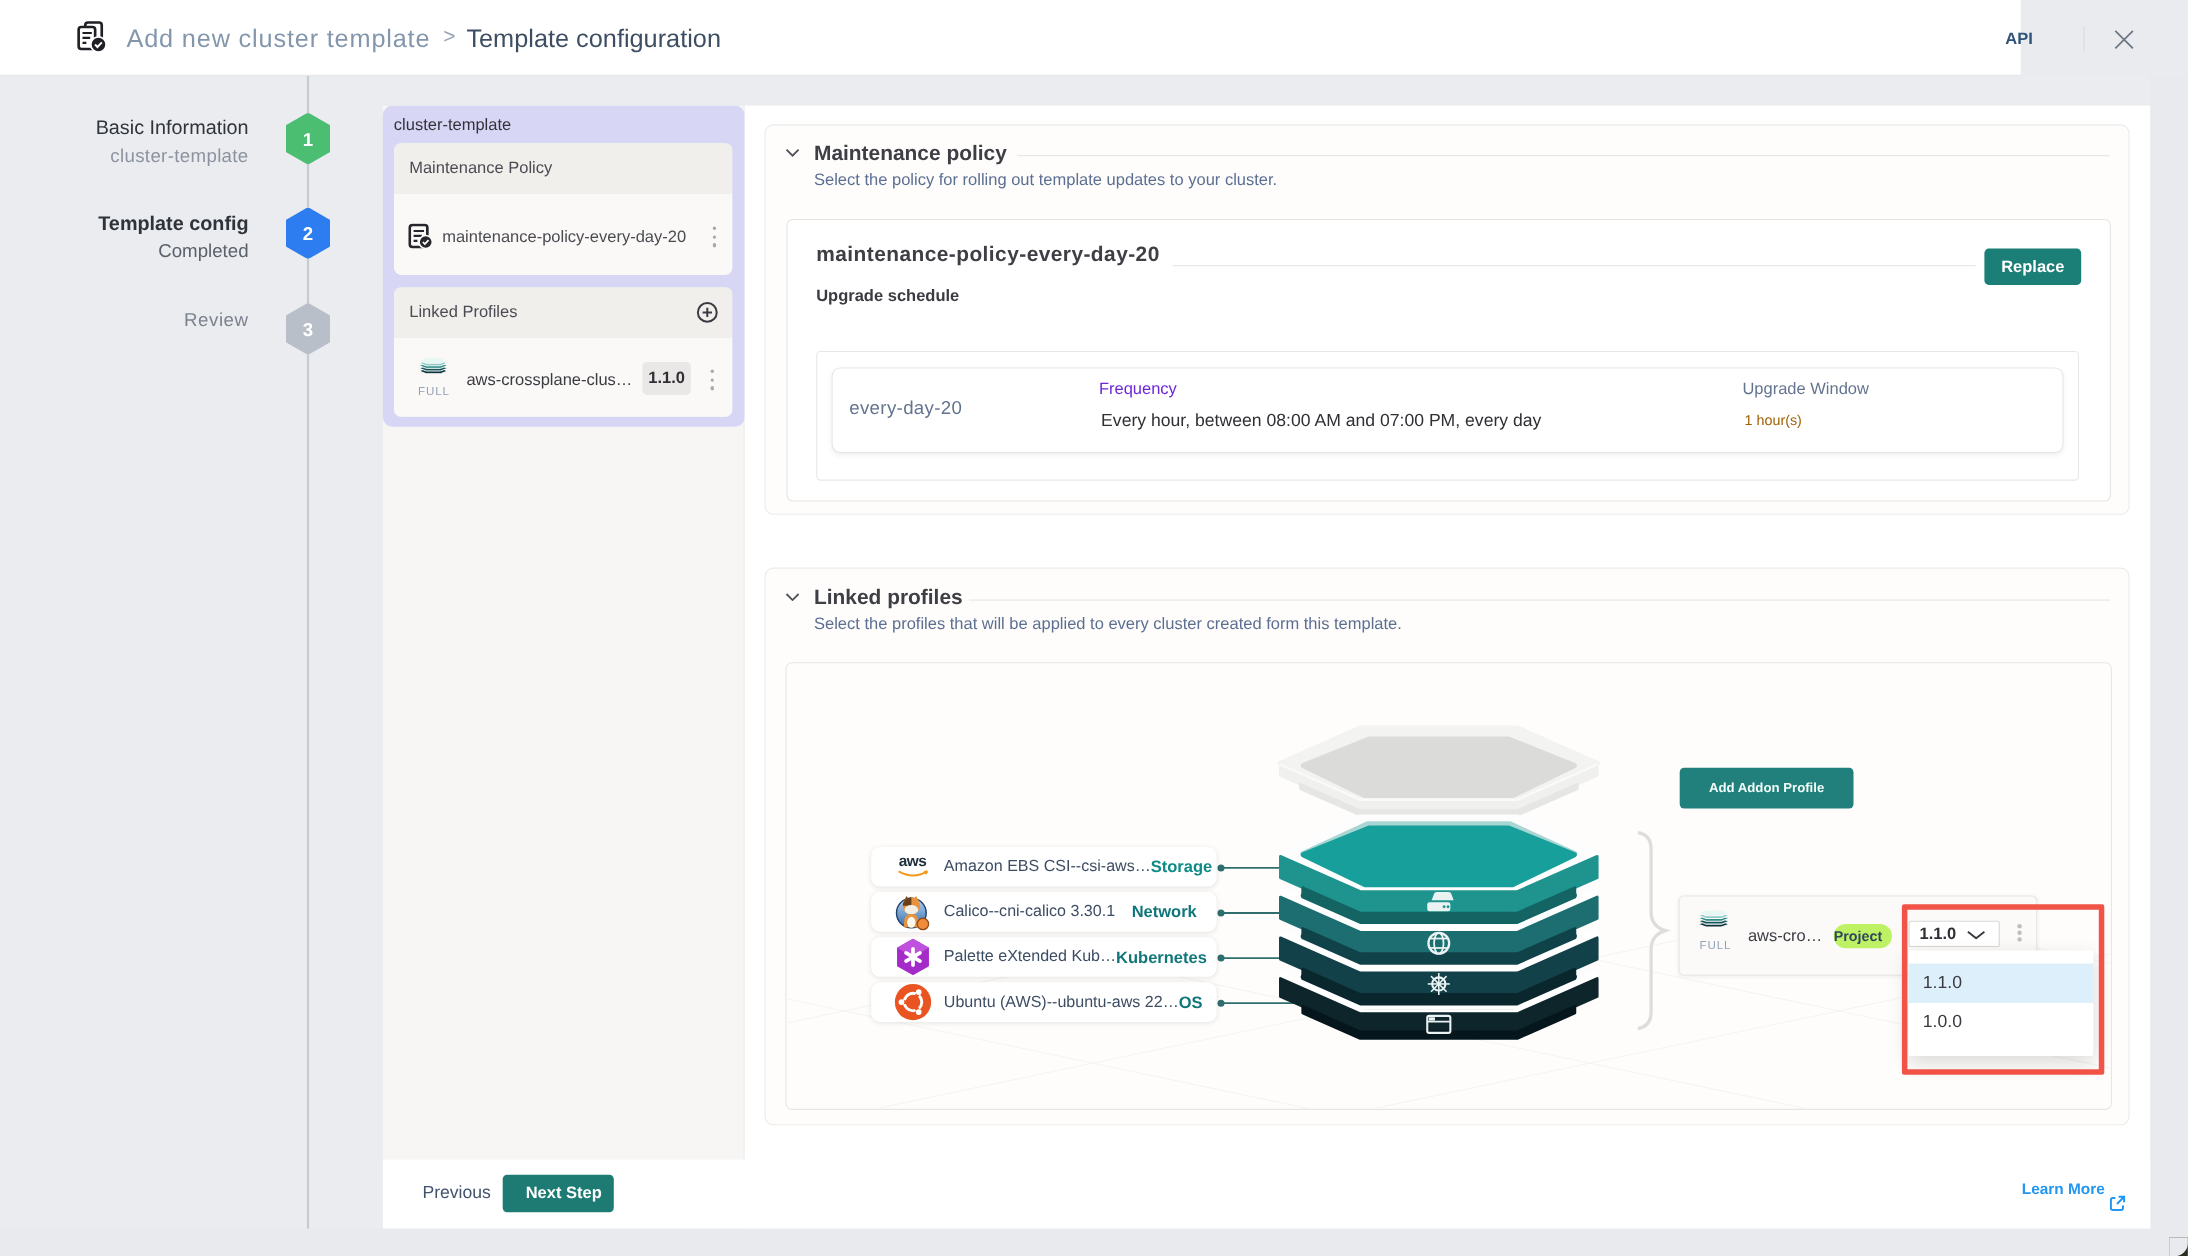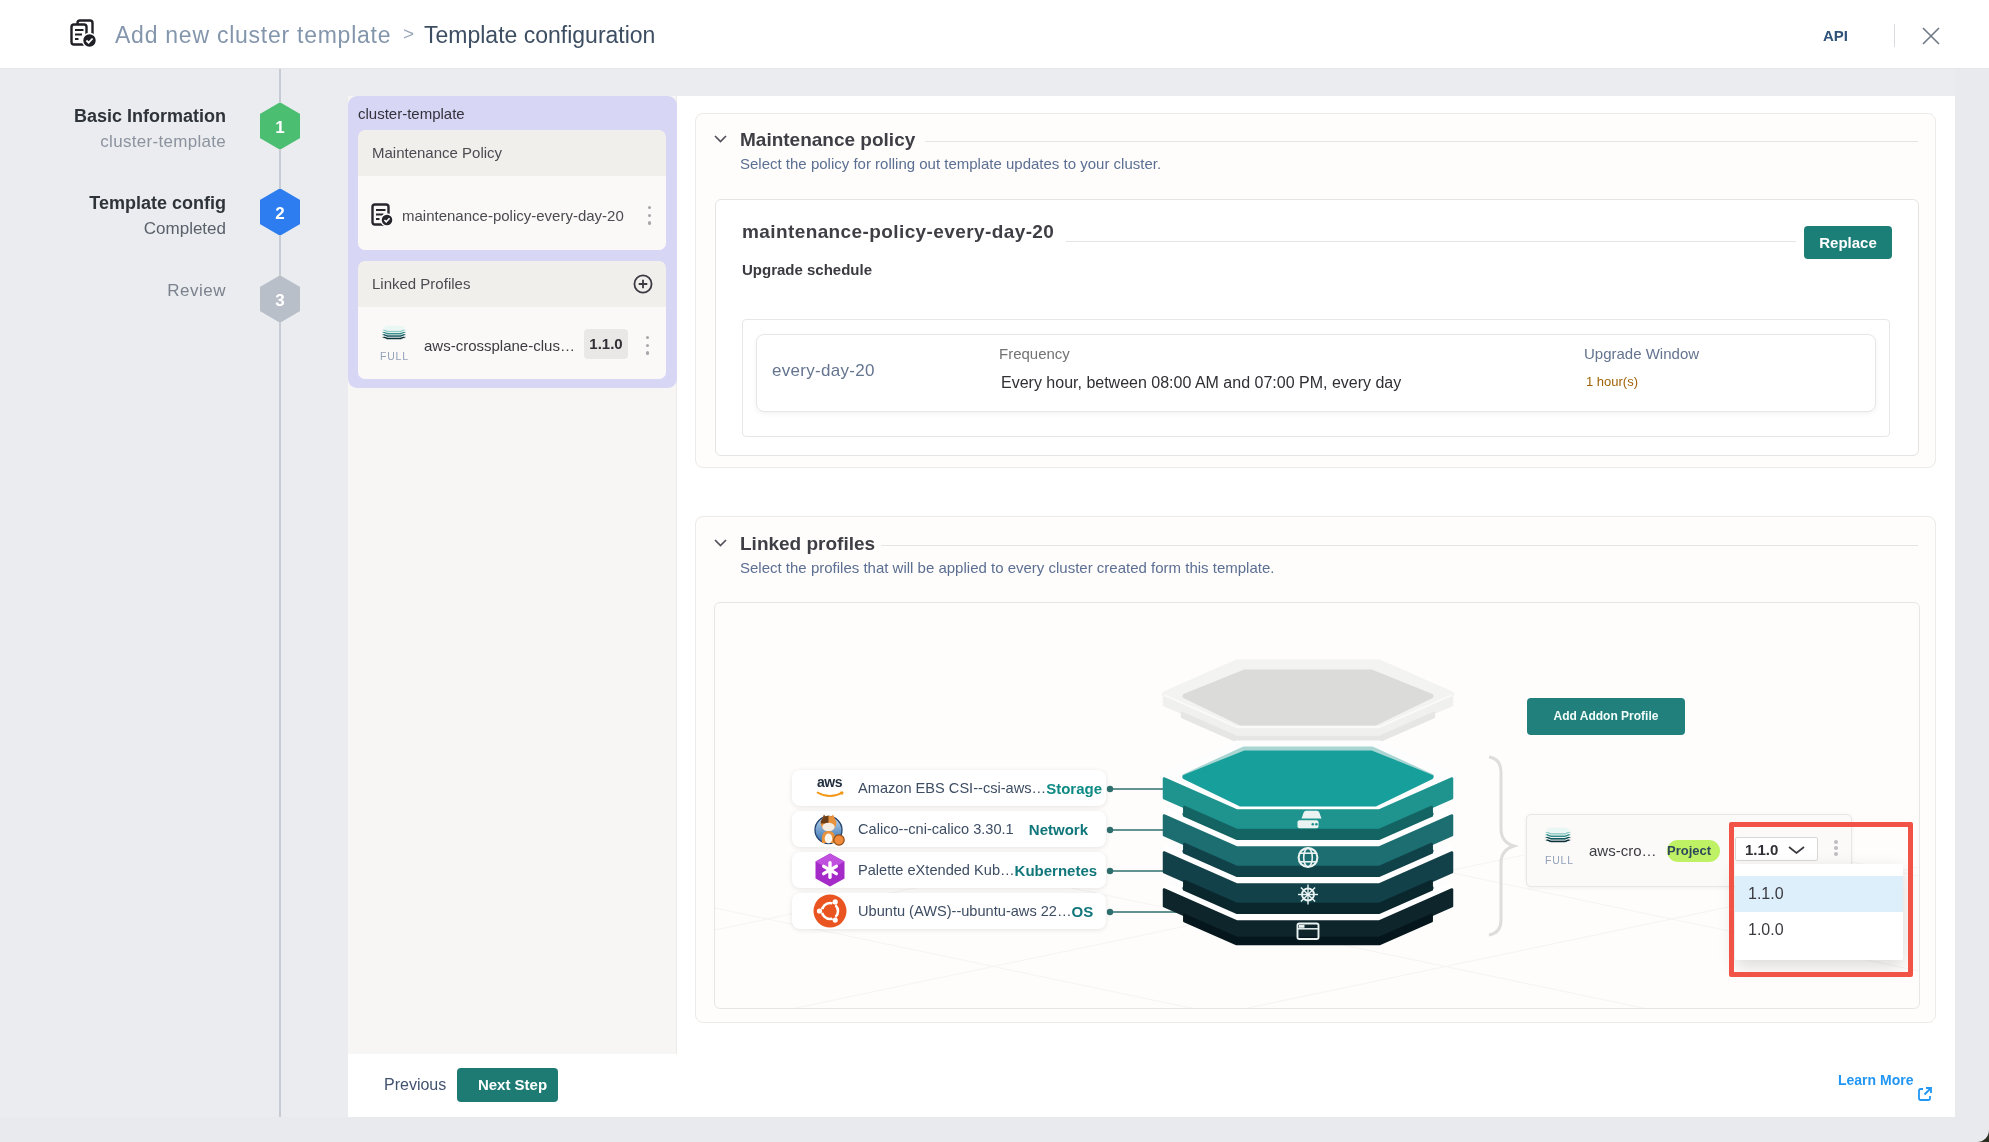"Add new cluster template" div.abs { width: 1989px -> 1837px }
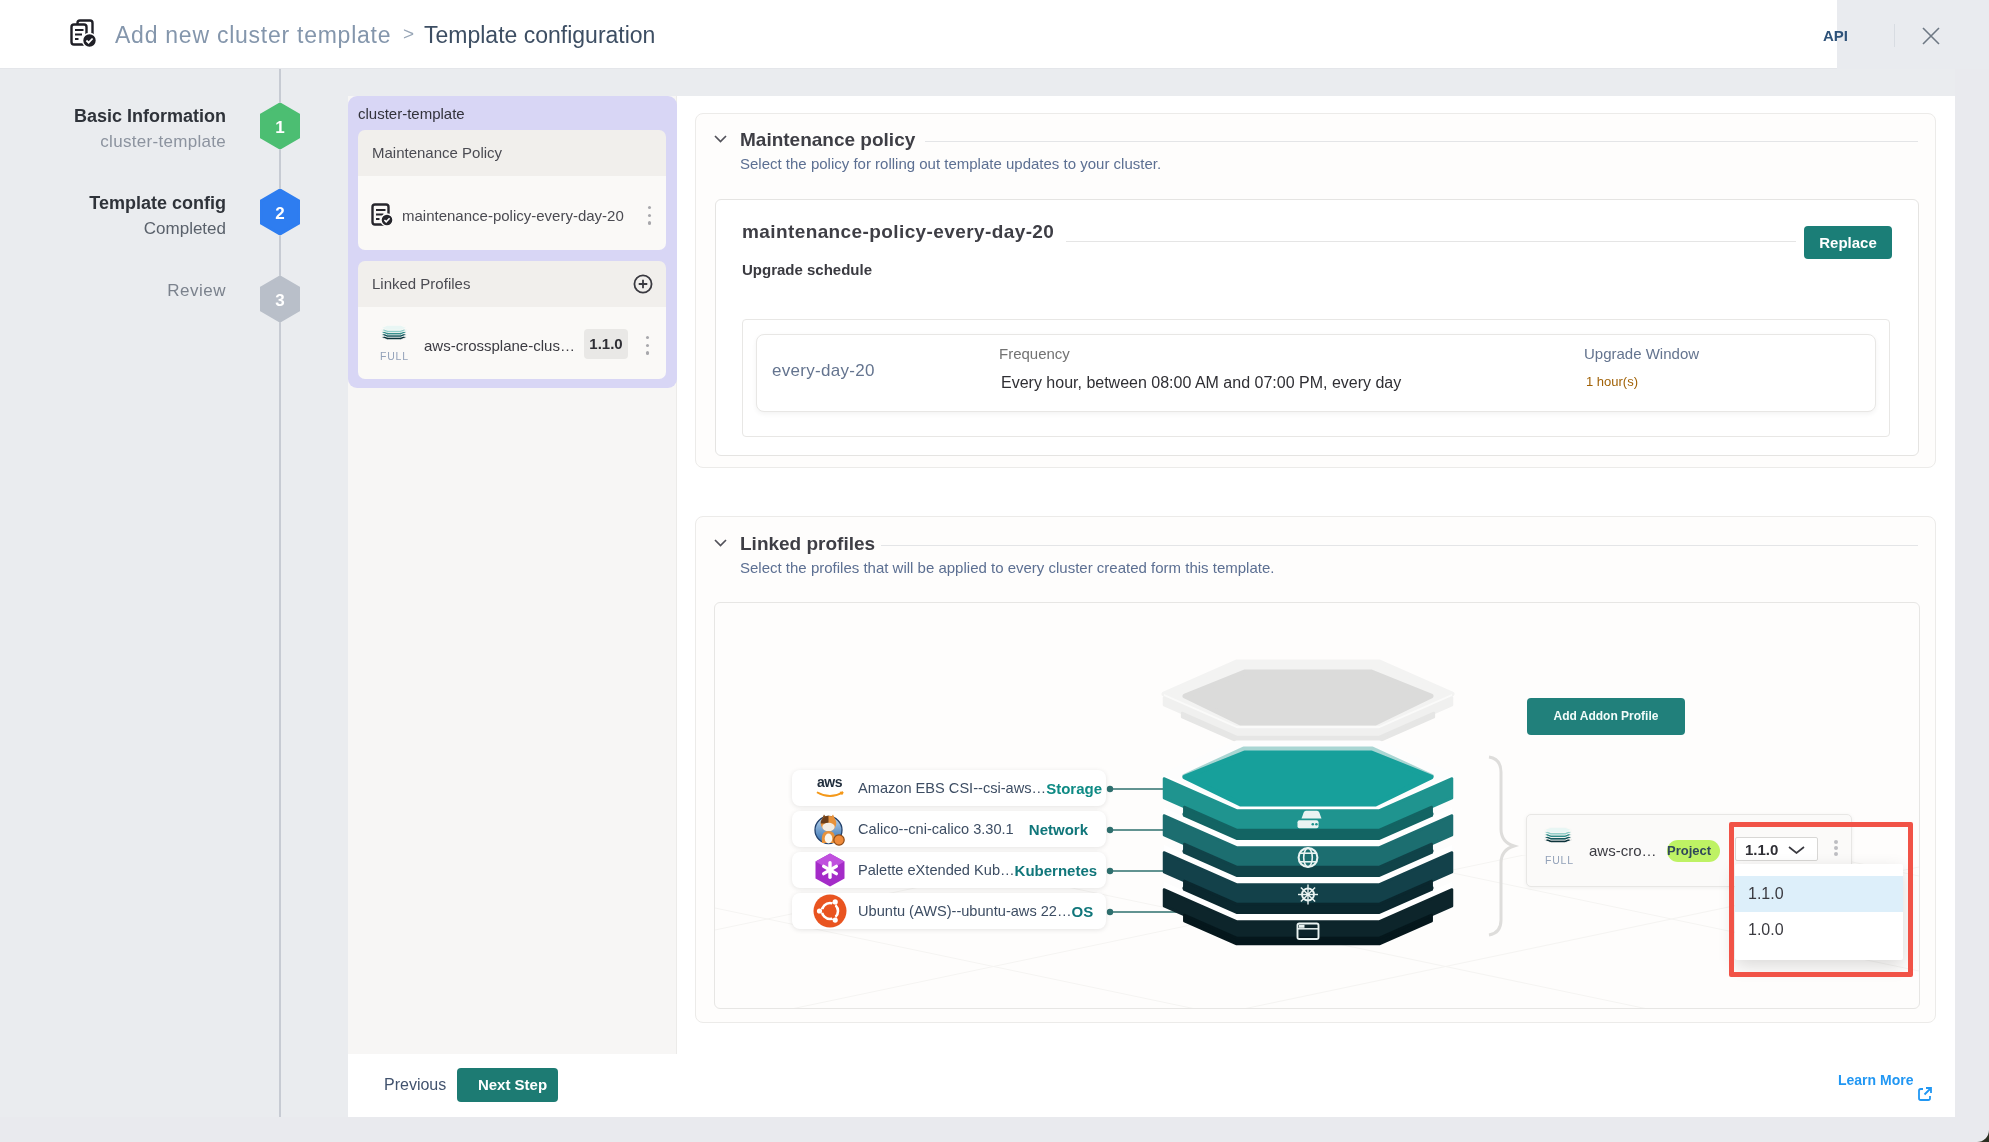"Basic Information" div.abs { font-weight: bold -> normal }
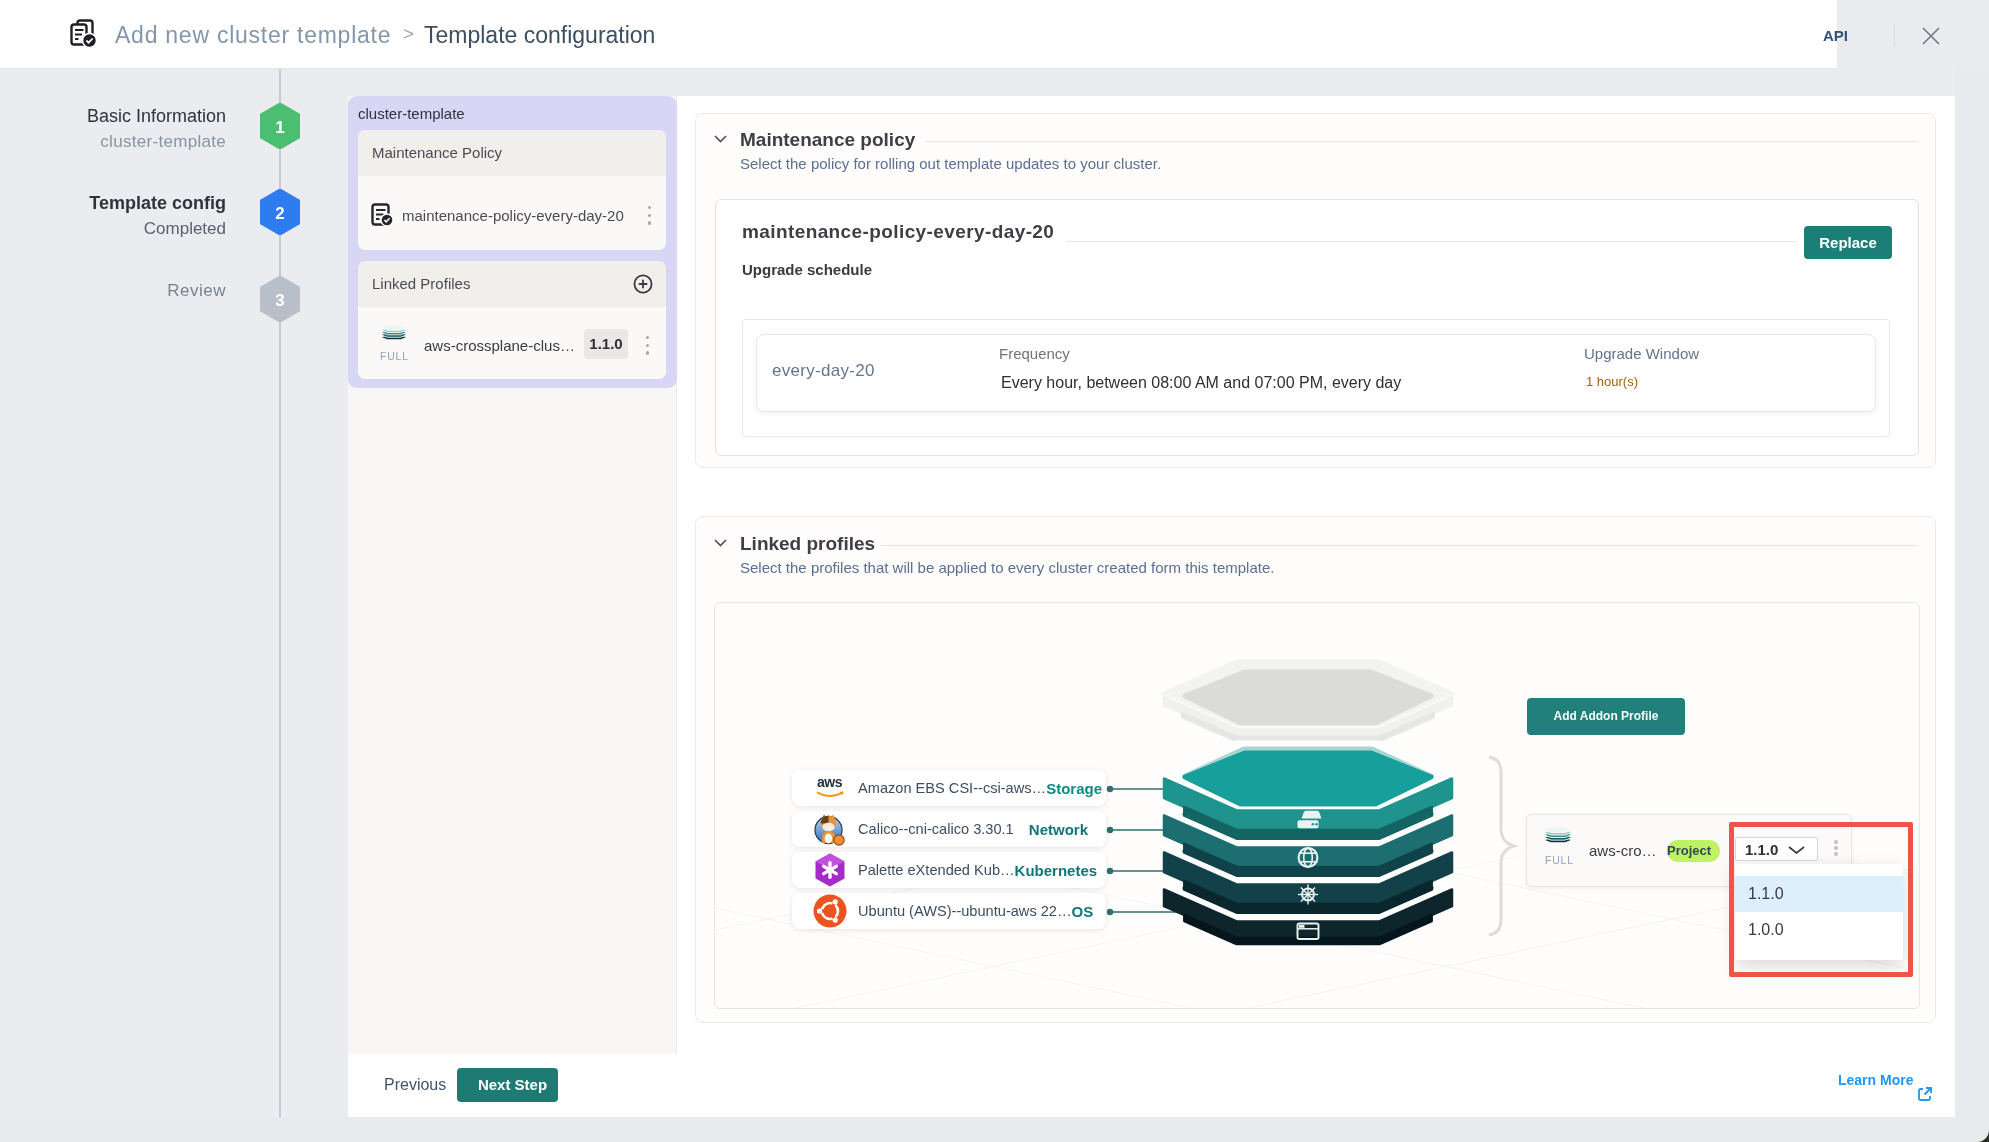"Frequency" span.abs { color: #737373 -> #6d28d9 }
